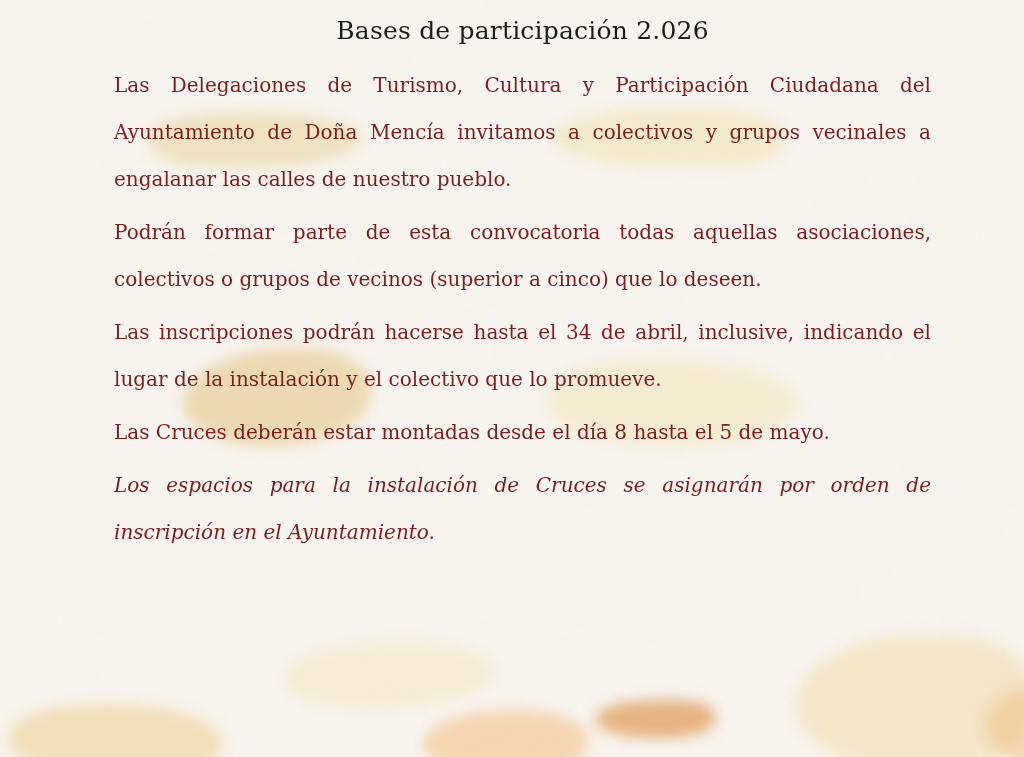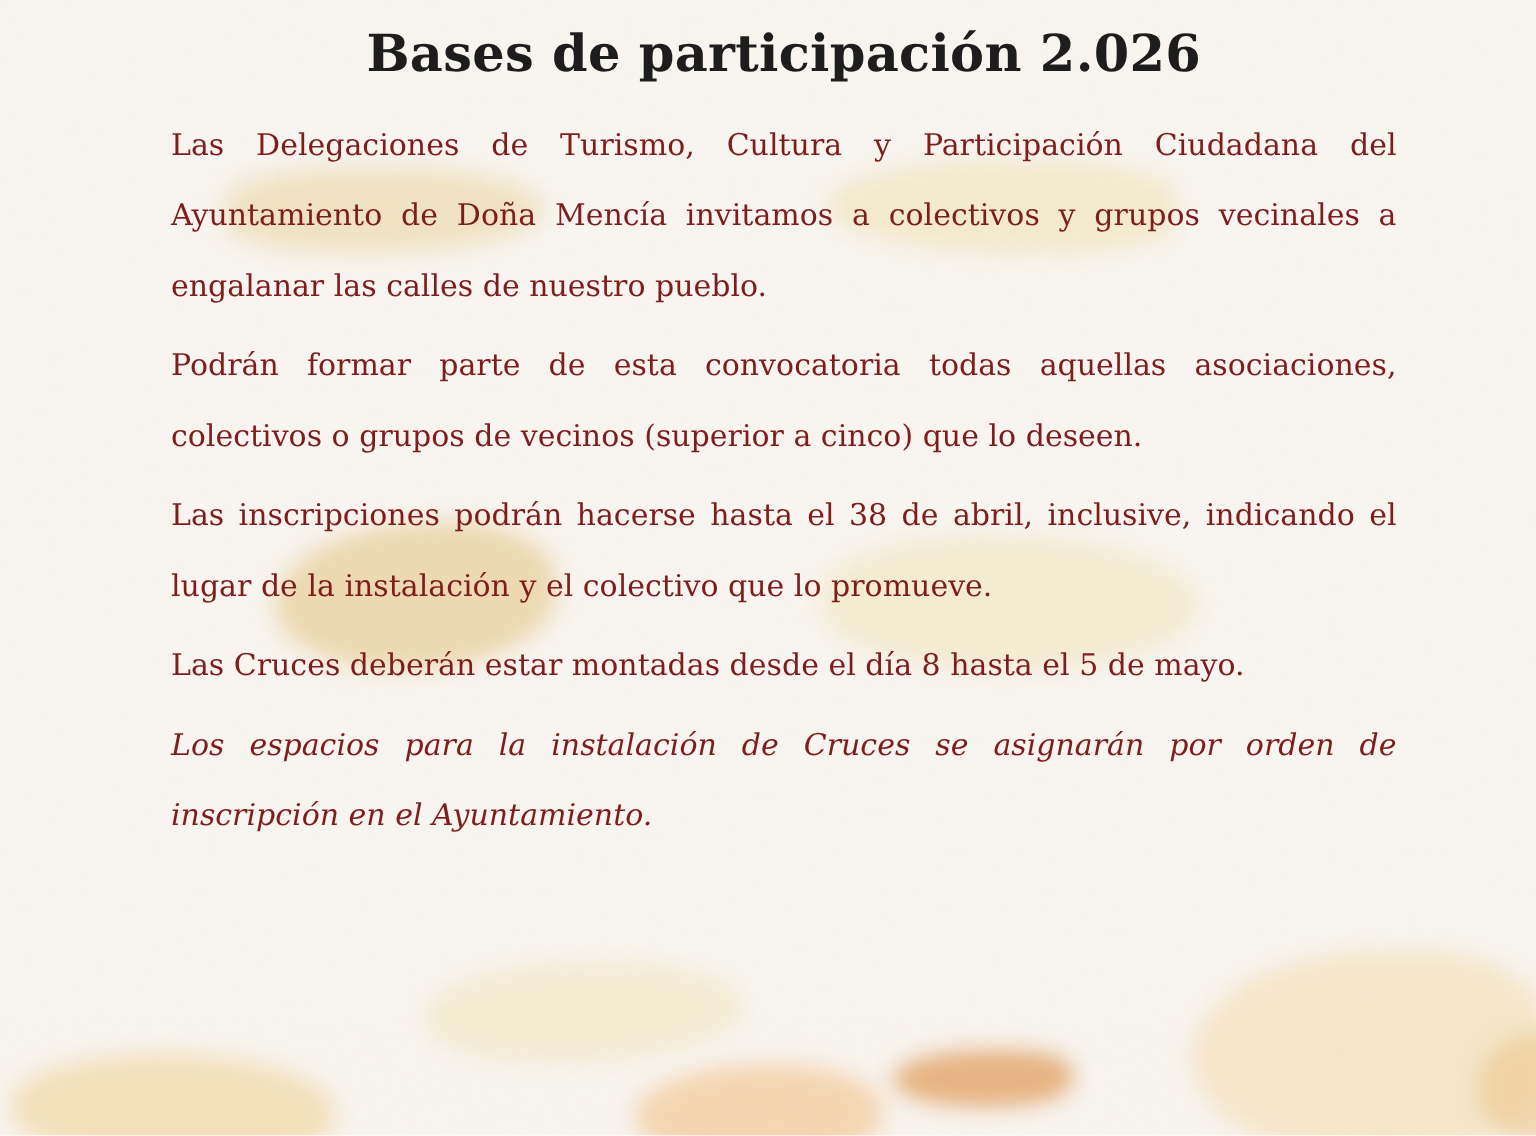"Bases de participación 2.026" .title { font-size: 34px -> 25px; font-weight: bold -> normal }
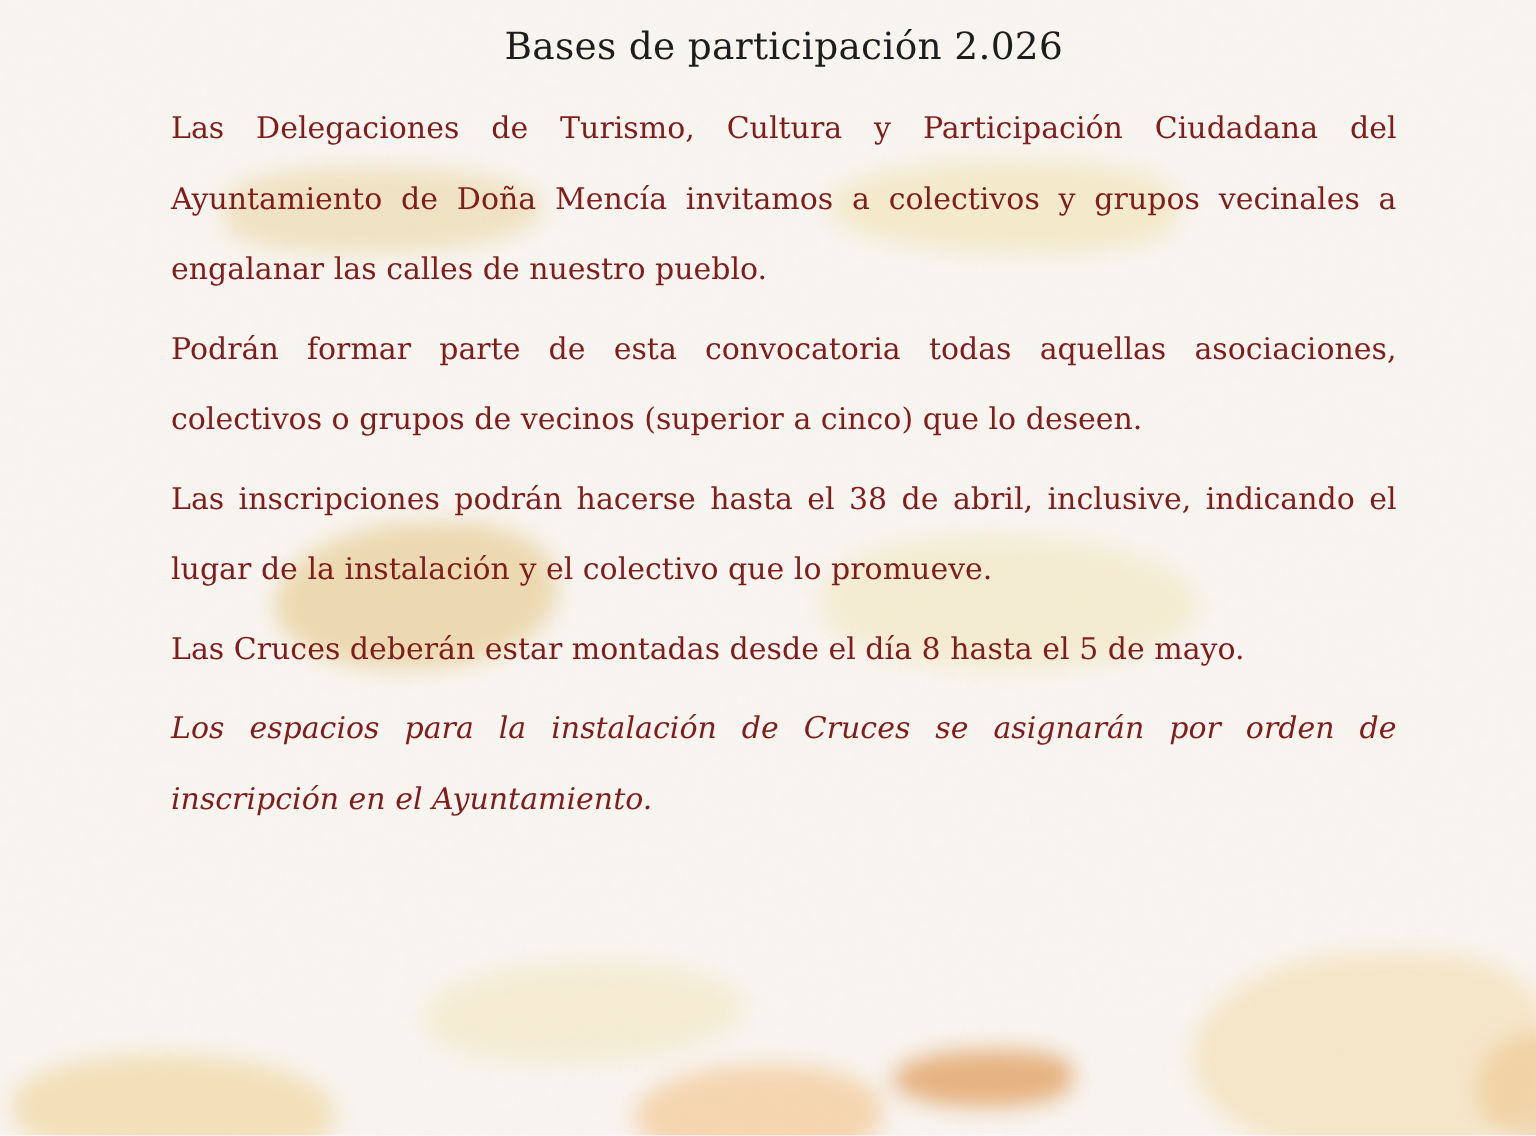"Las inscripciones podrán hacerse hasta" p { text: 38 -> 34 }
